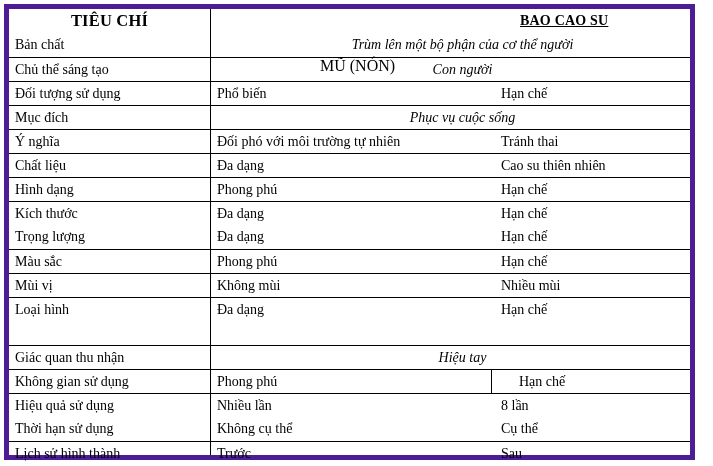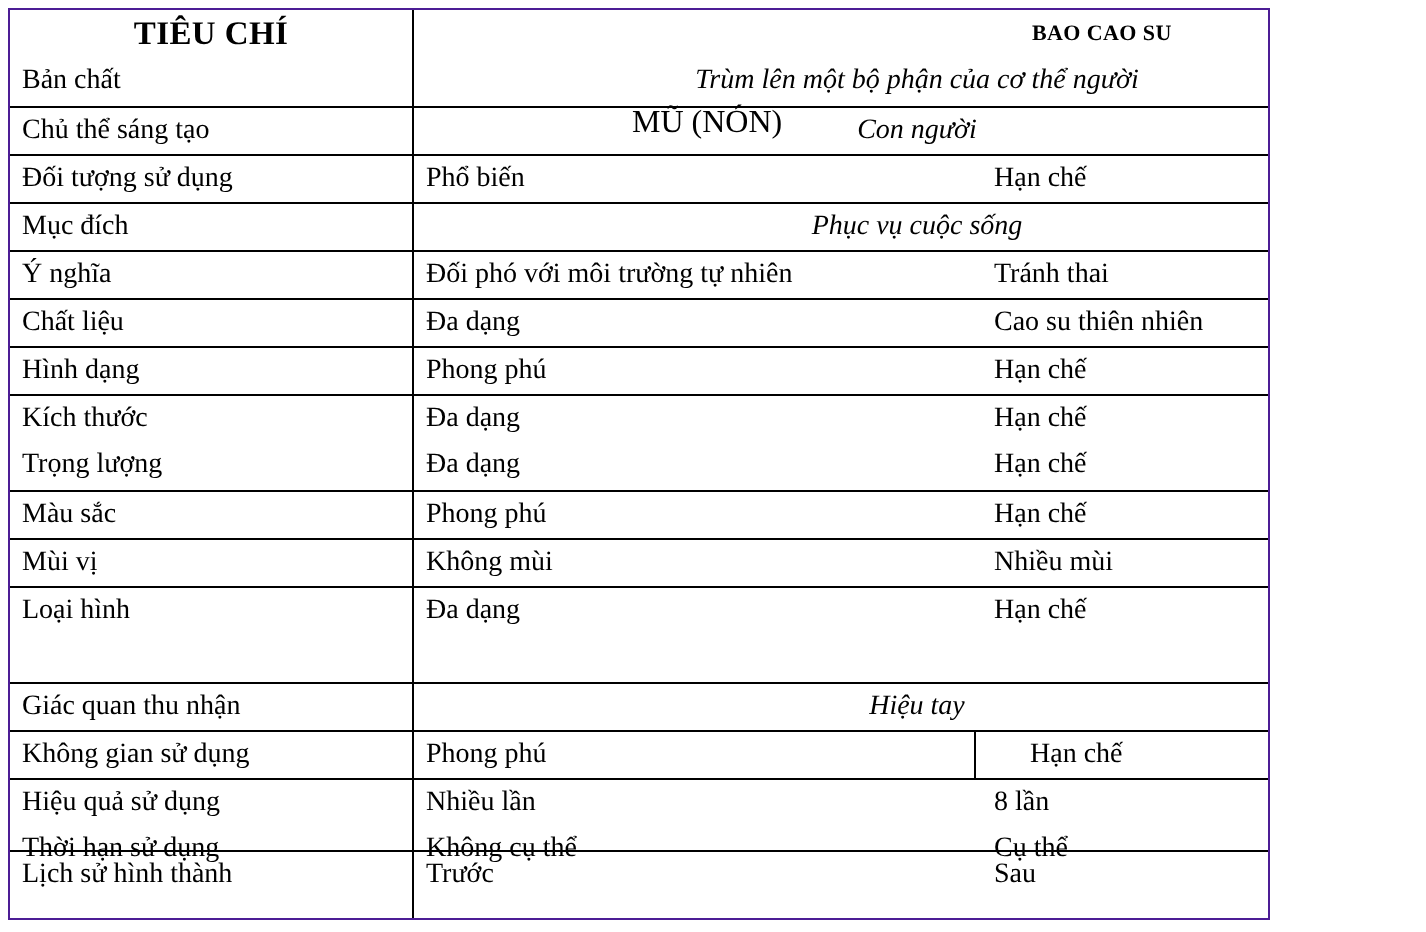"TIÊU CHÍ" .tbl { border: 1px solid #4c1d95 -> 5px solid #4c1d95; width: 631px -> 691px }
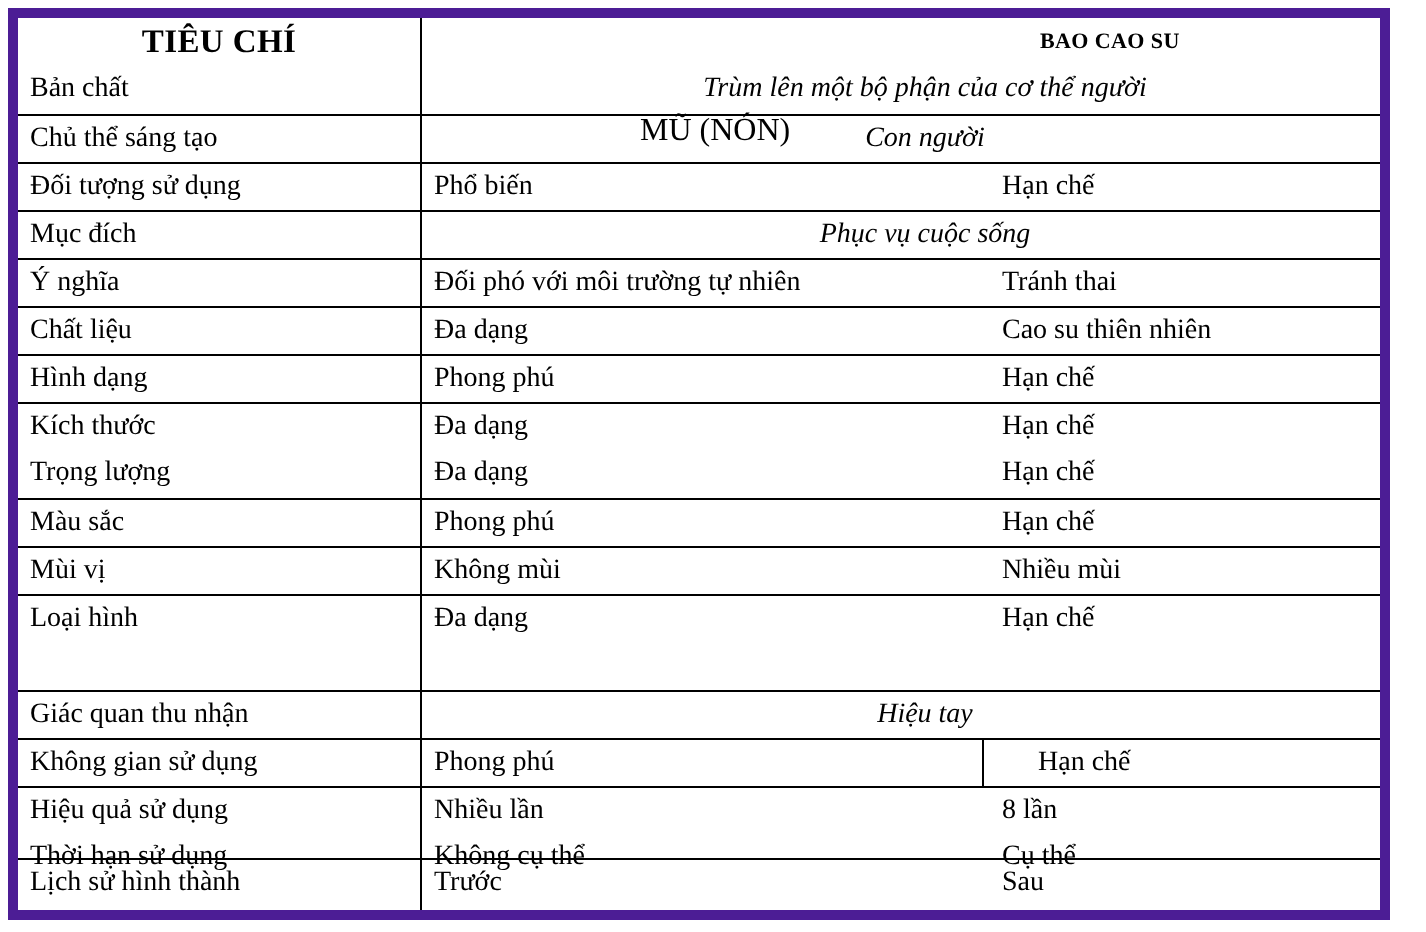"BAO CAO SU" div.cell { font-size: 11px -> 14px; text-decoration: none -> underline }
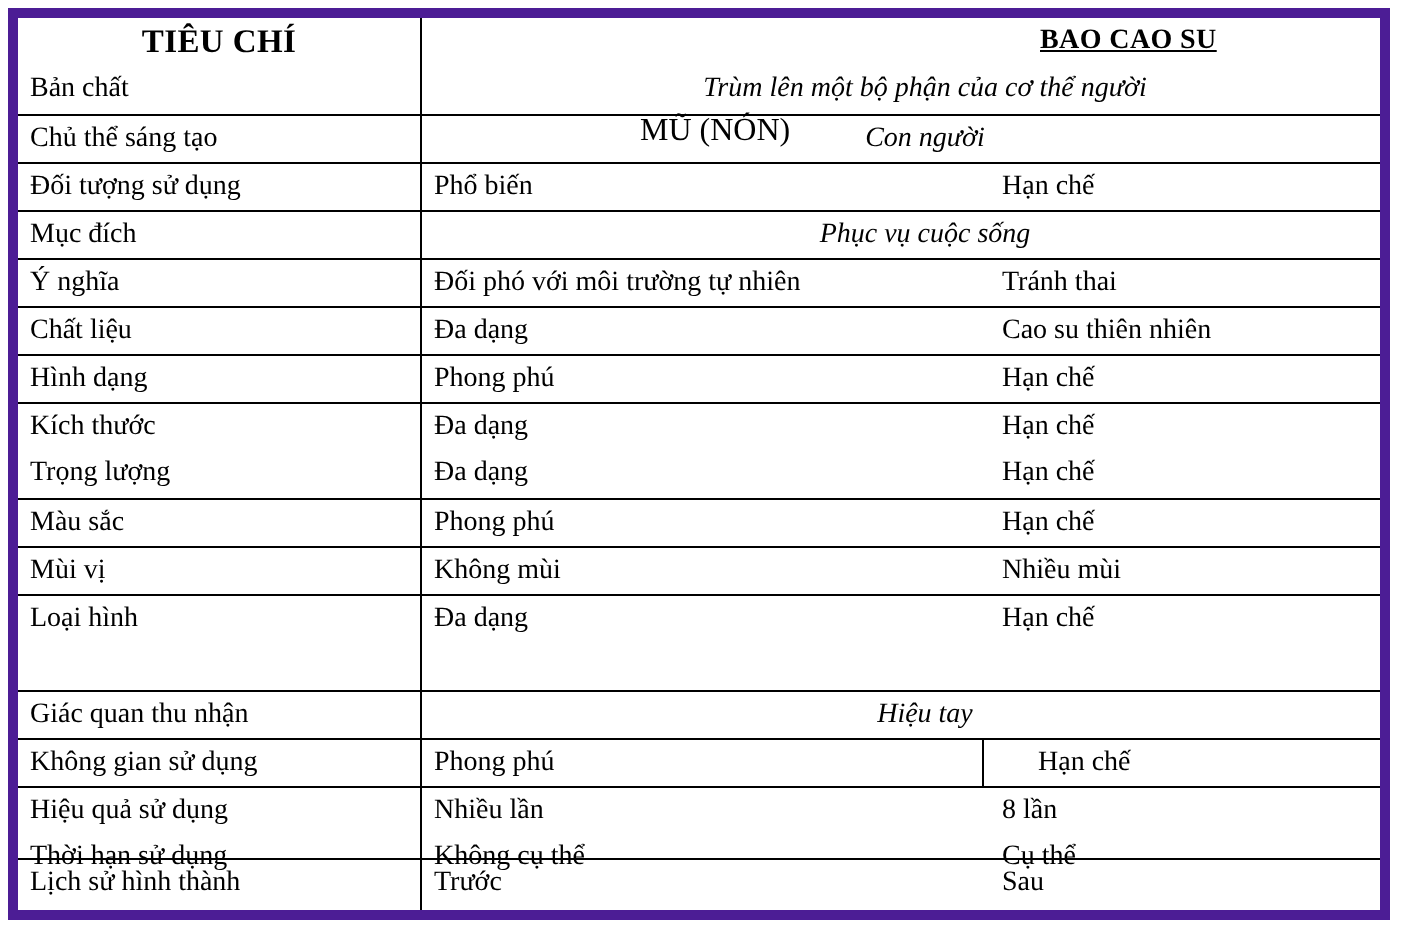"Lịch sử hình thành" div.row { top: 420px -> 432px }
